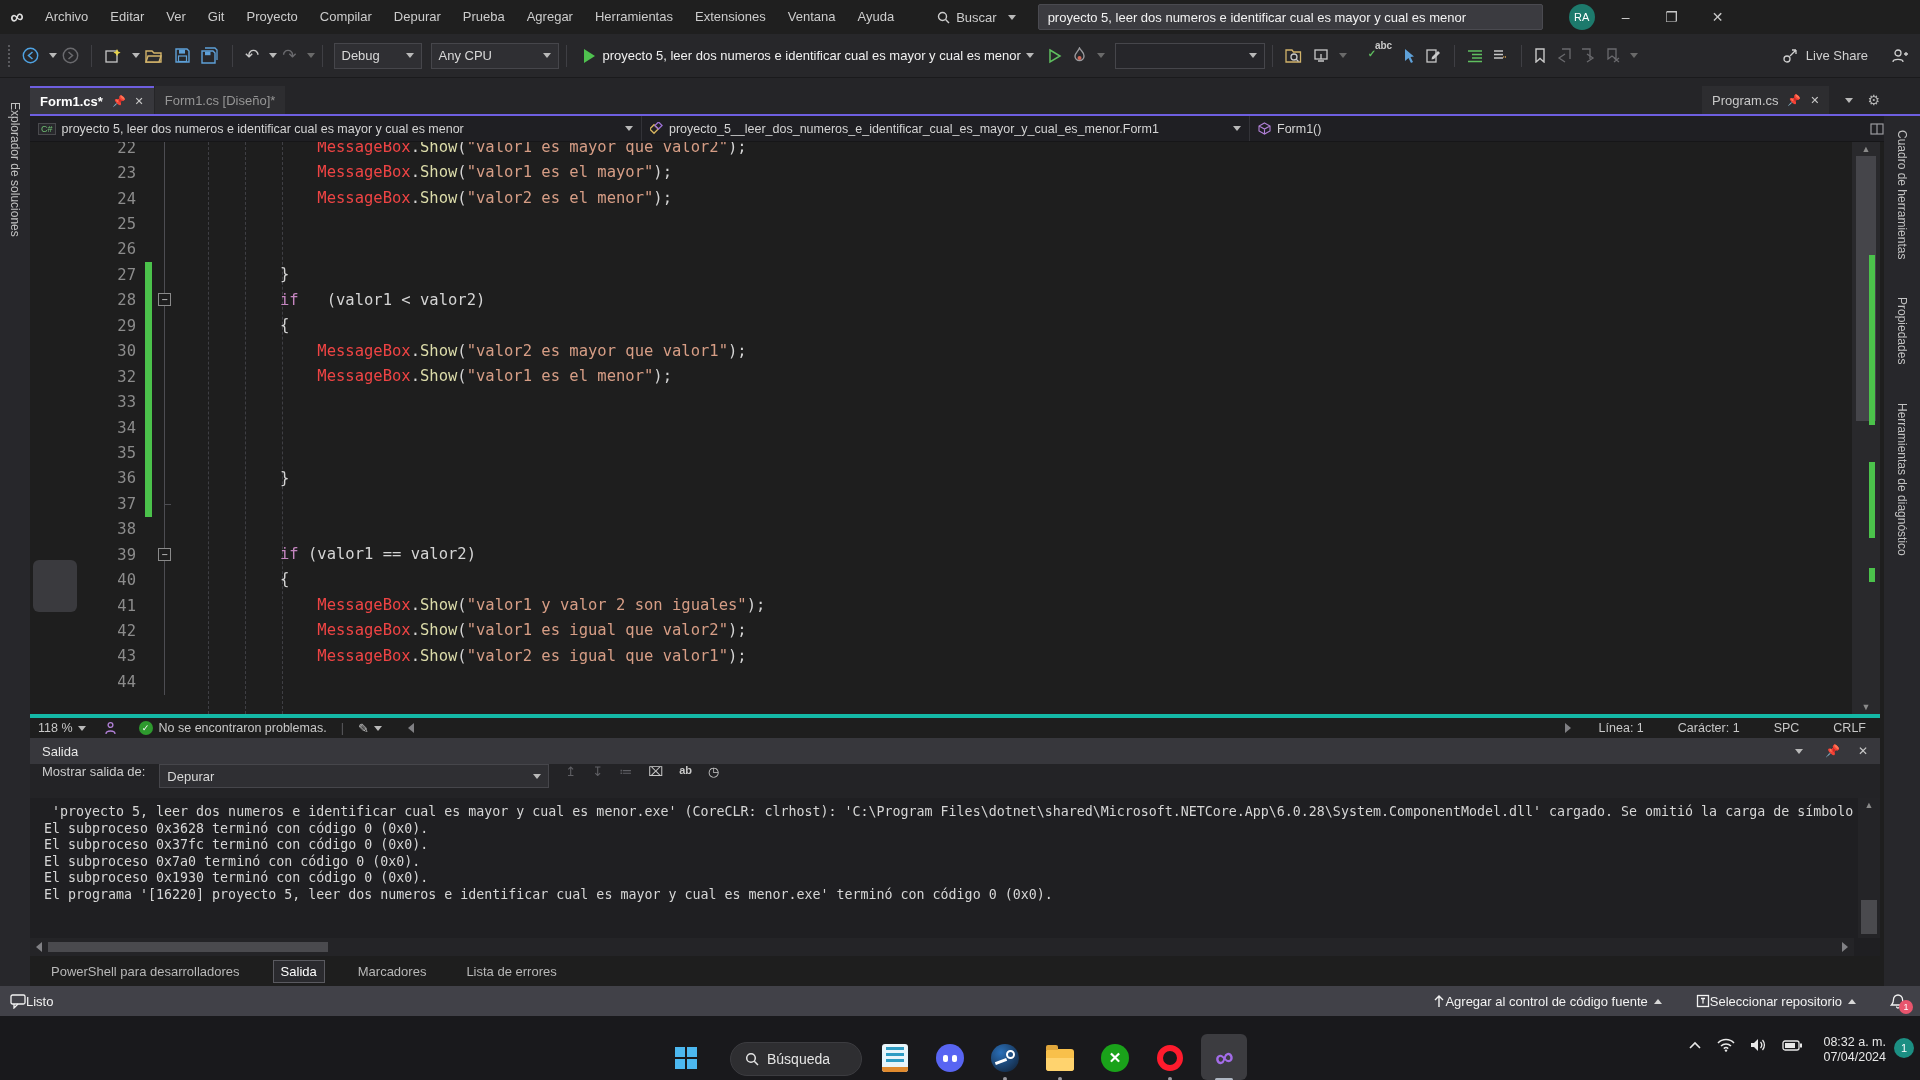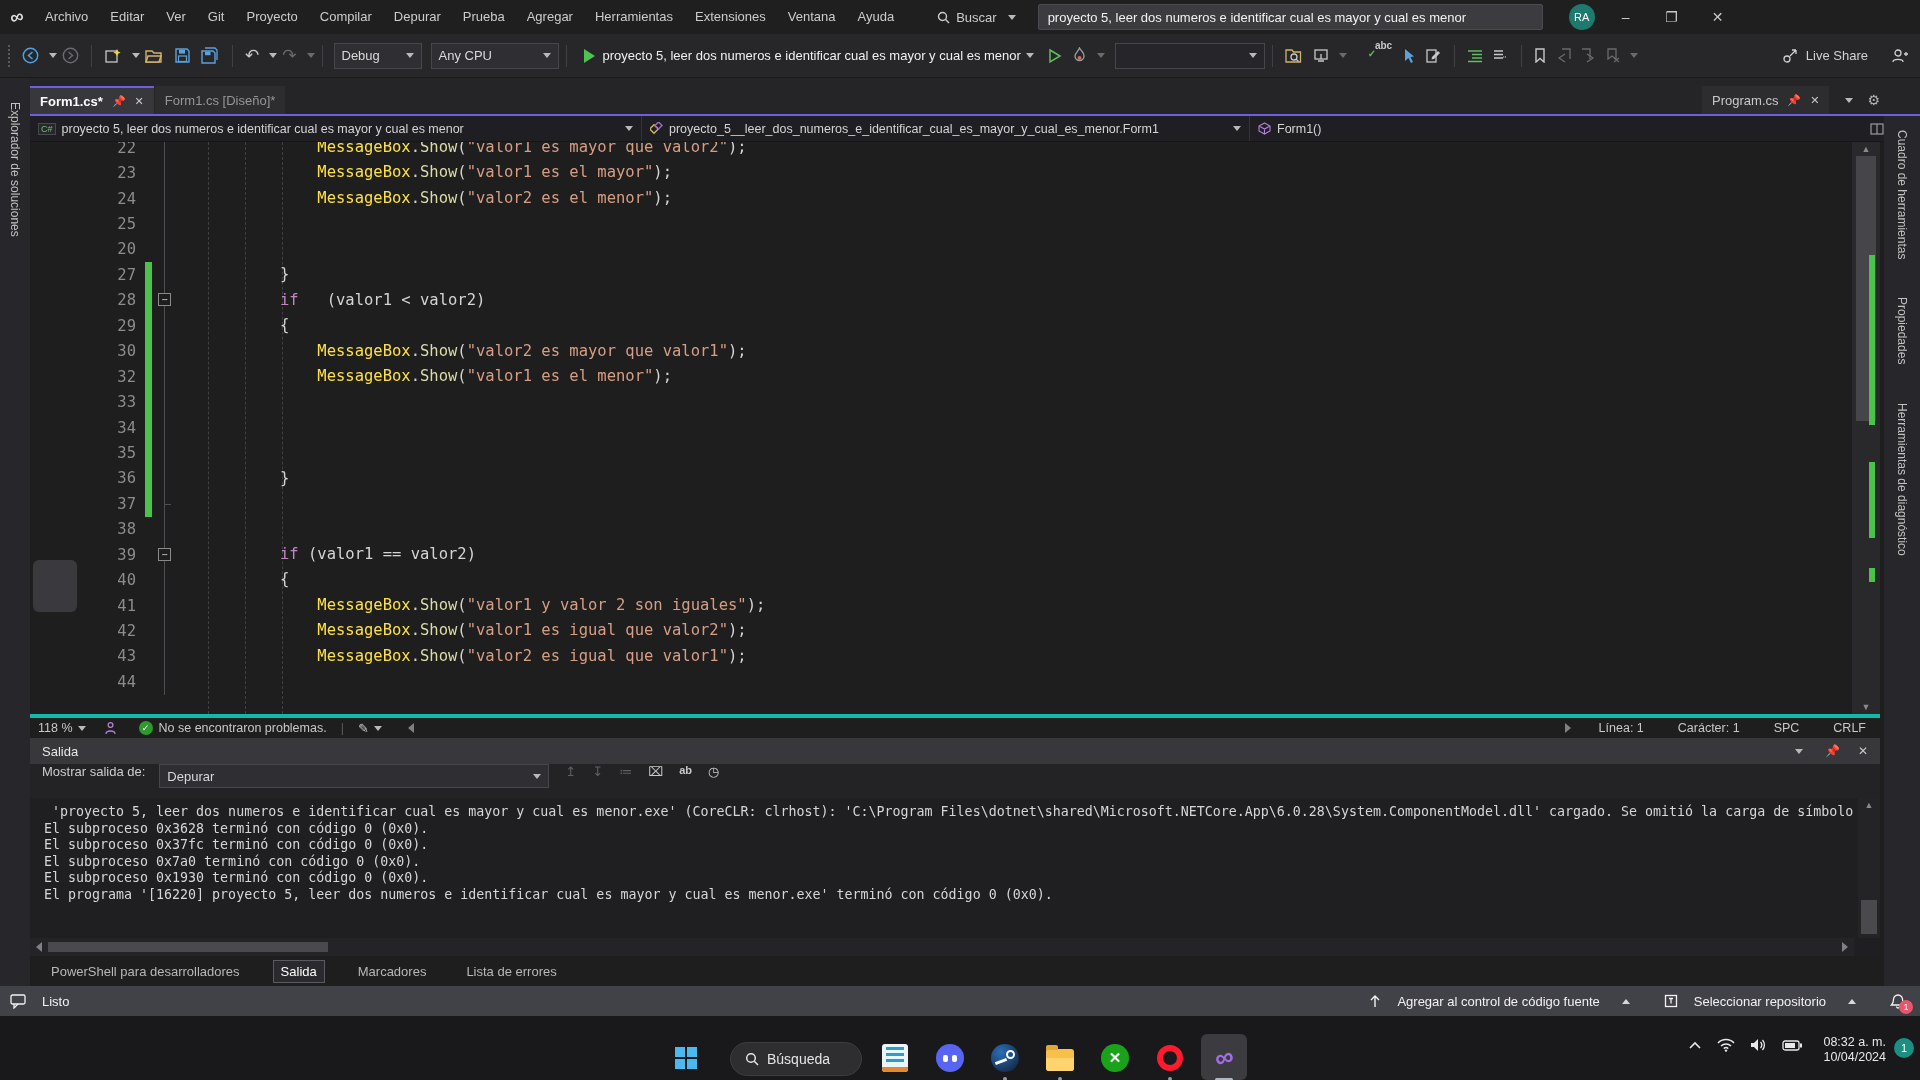"MessageBox" .tk-ty { color: #fde047 -> #ef4444 }
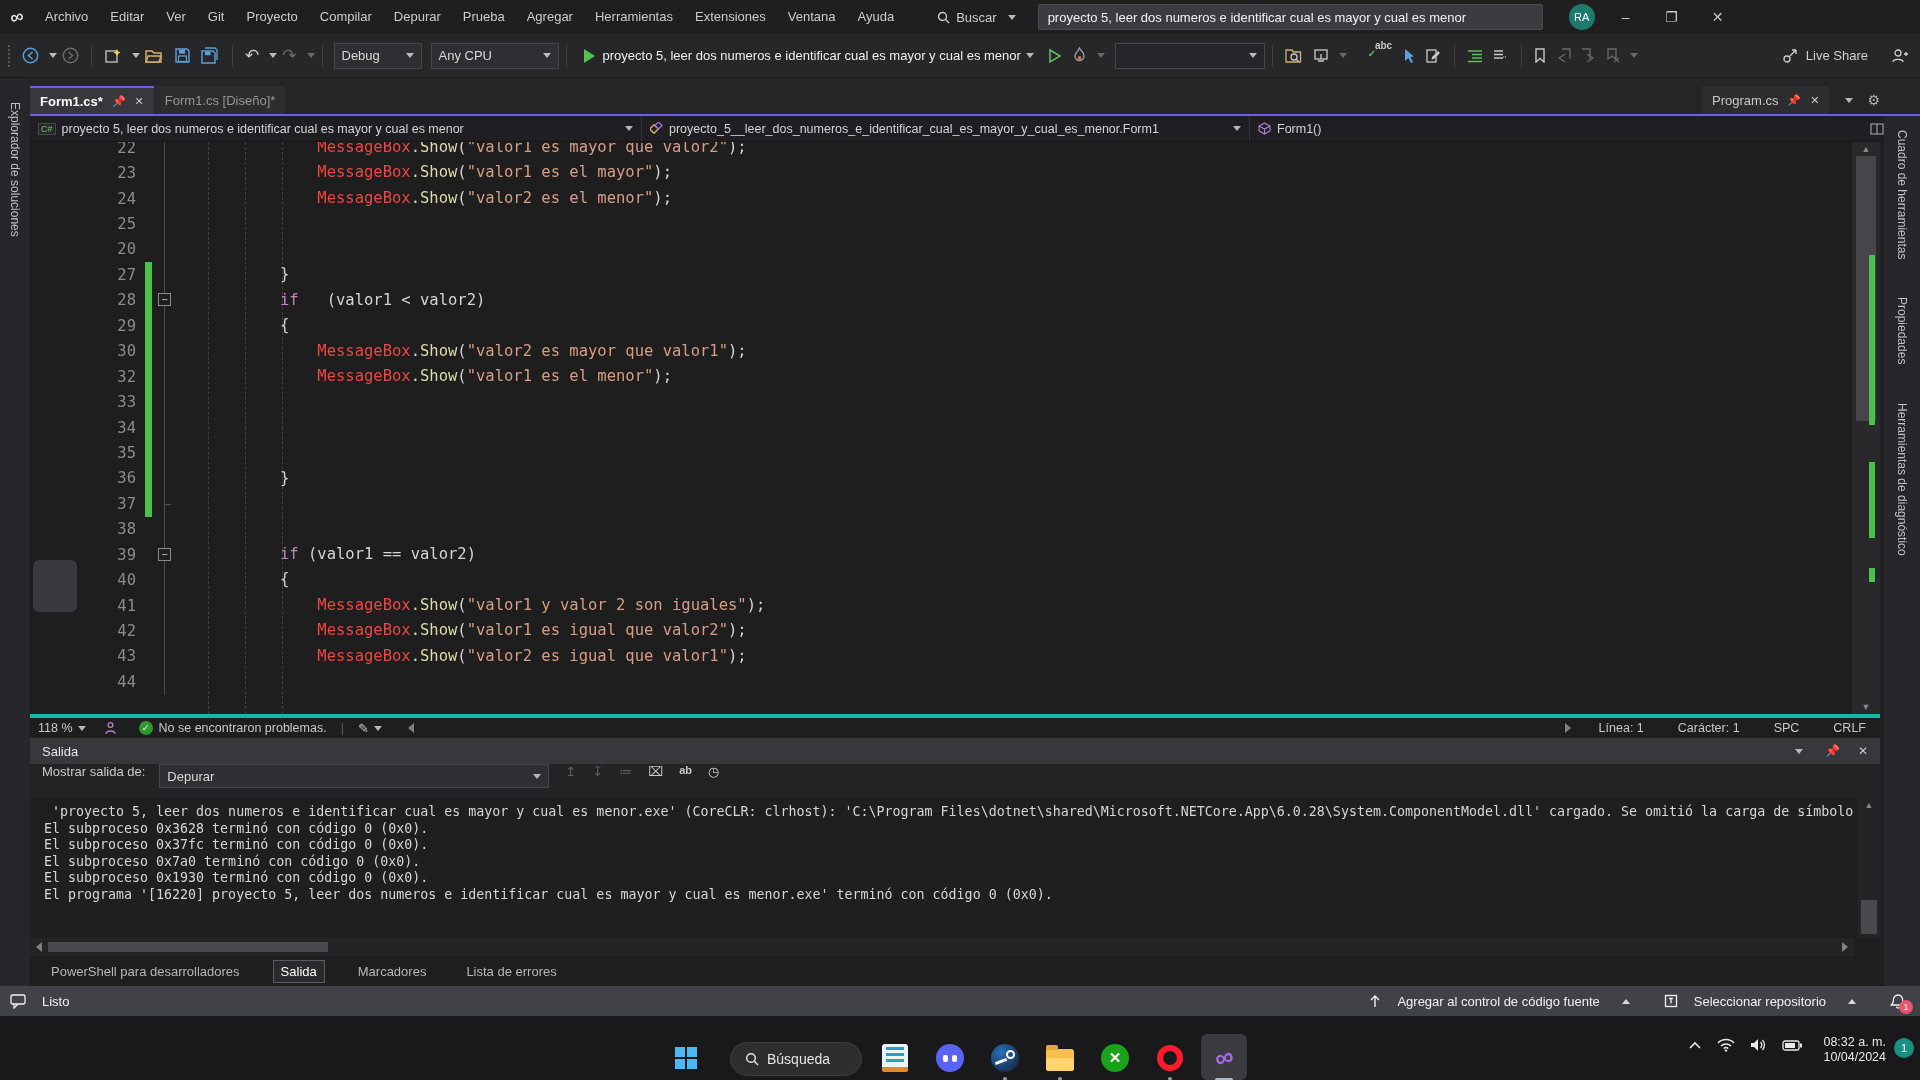"20" span.ln { text: 20 -> 26 }
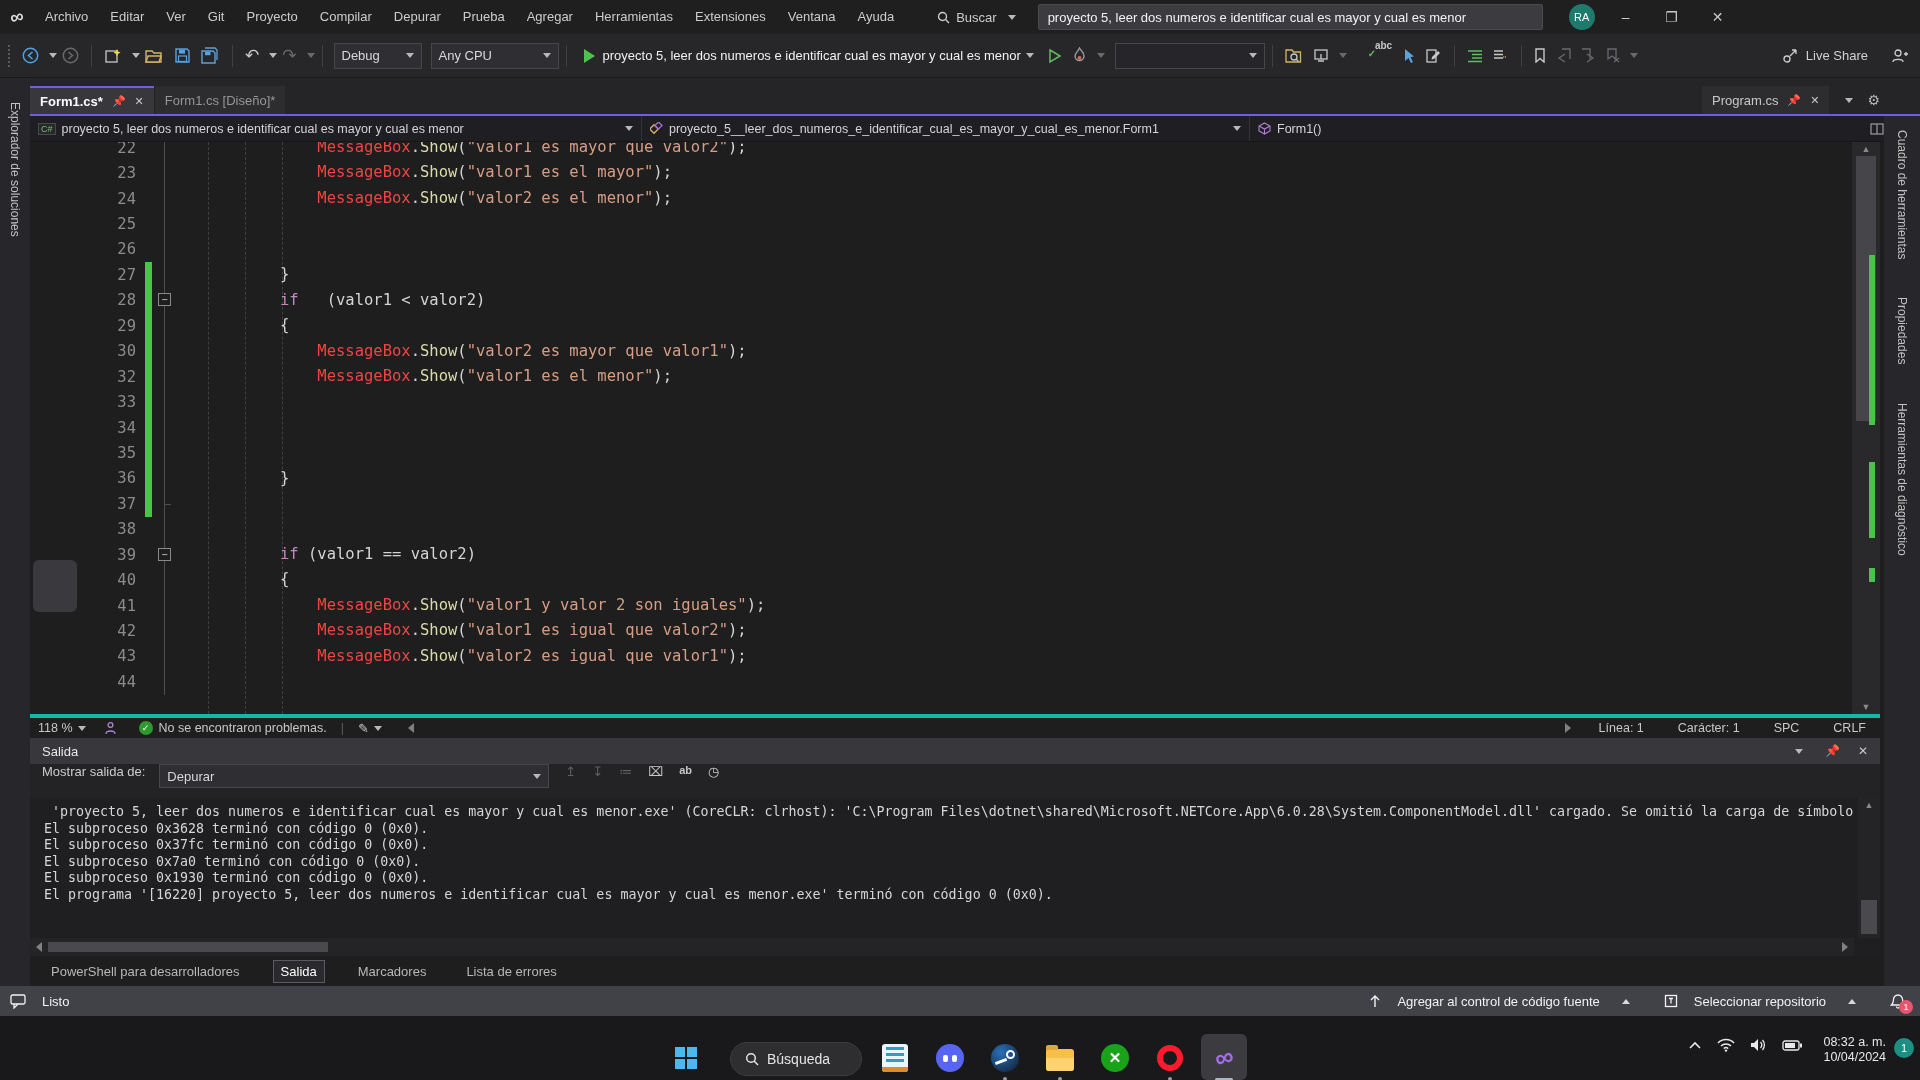"Listo" .sitem { gap: 16px -> 0 }
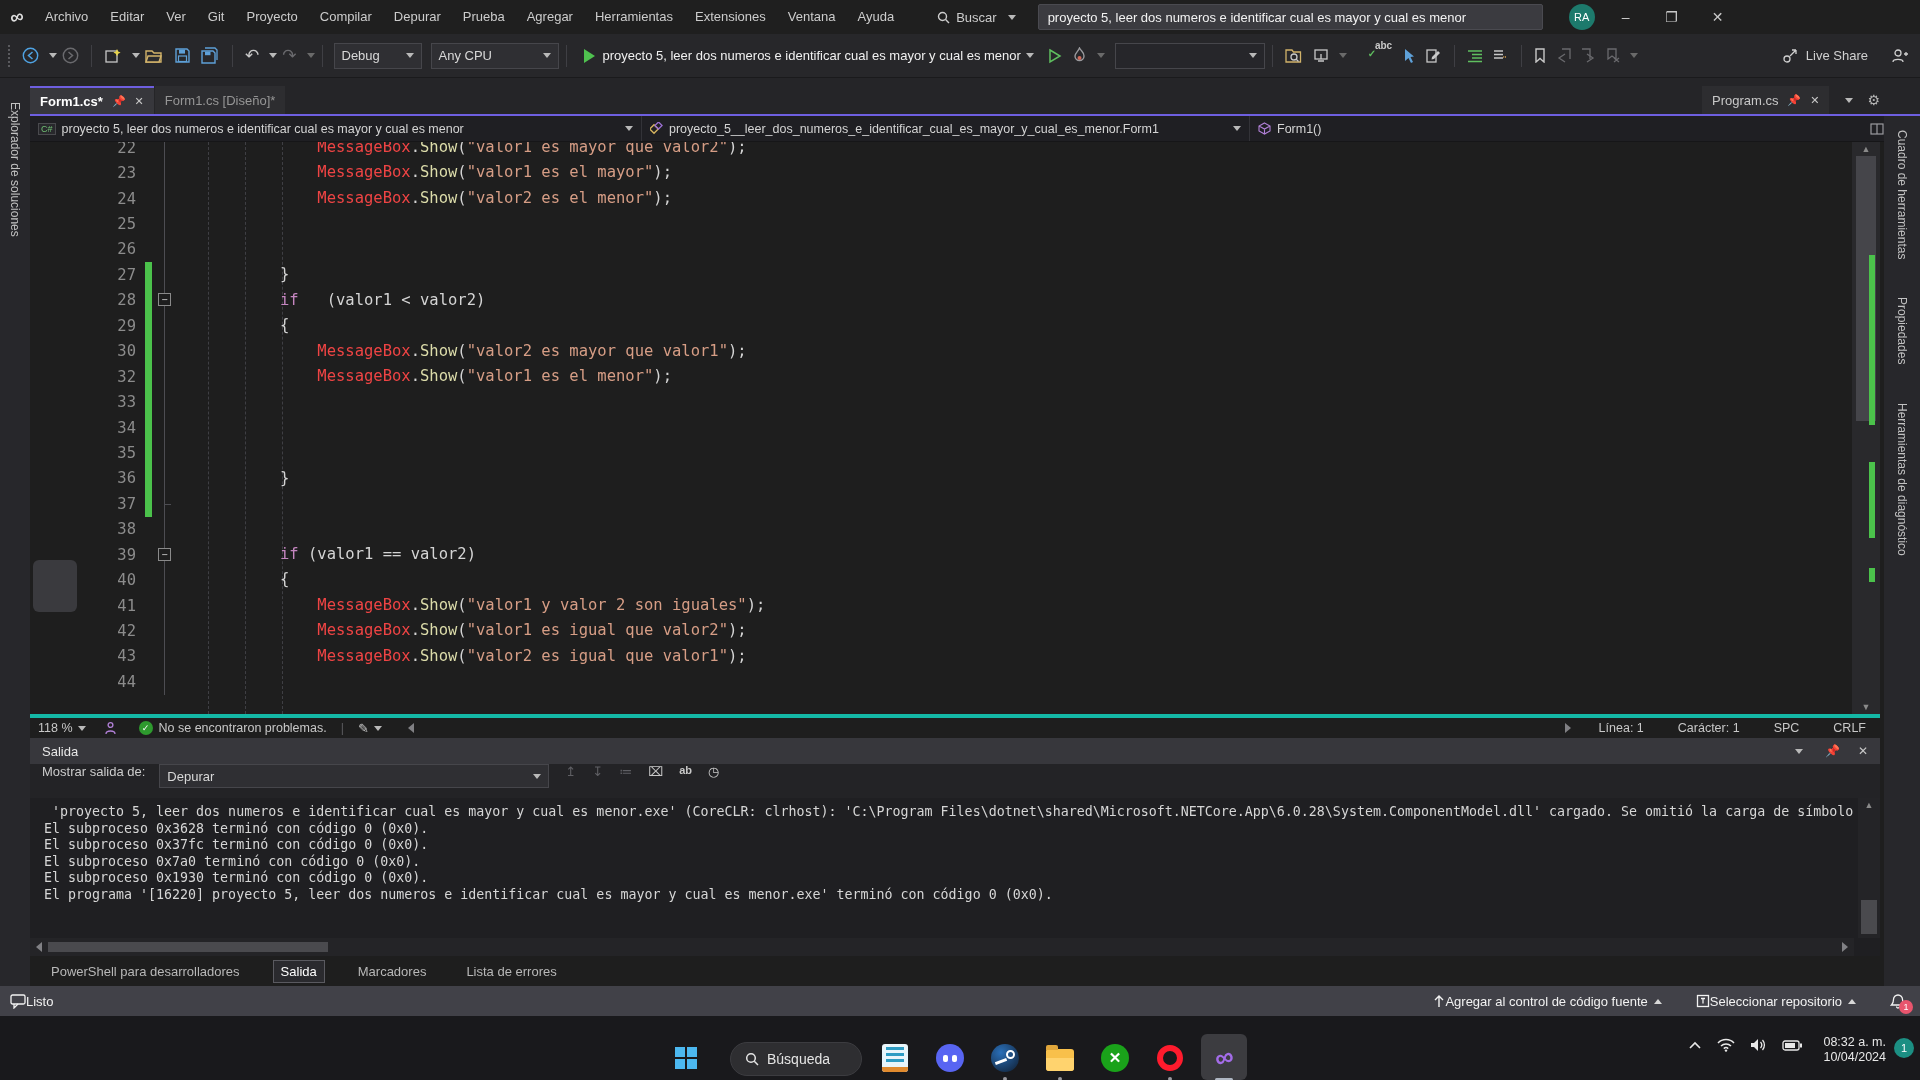"10/04/2024" div { text: 10/04/2024 -> 07/04/2024 }
